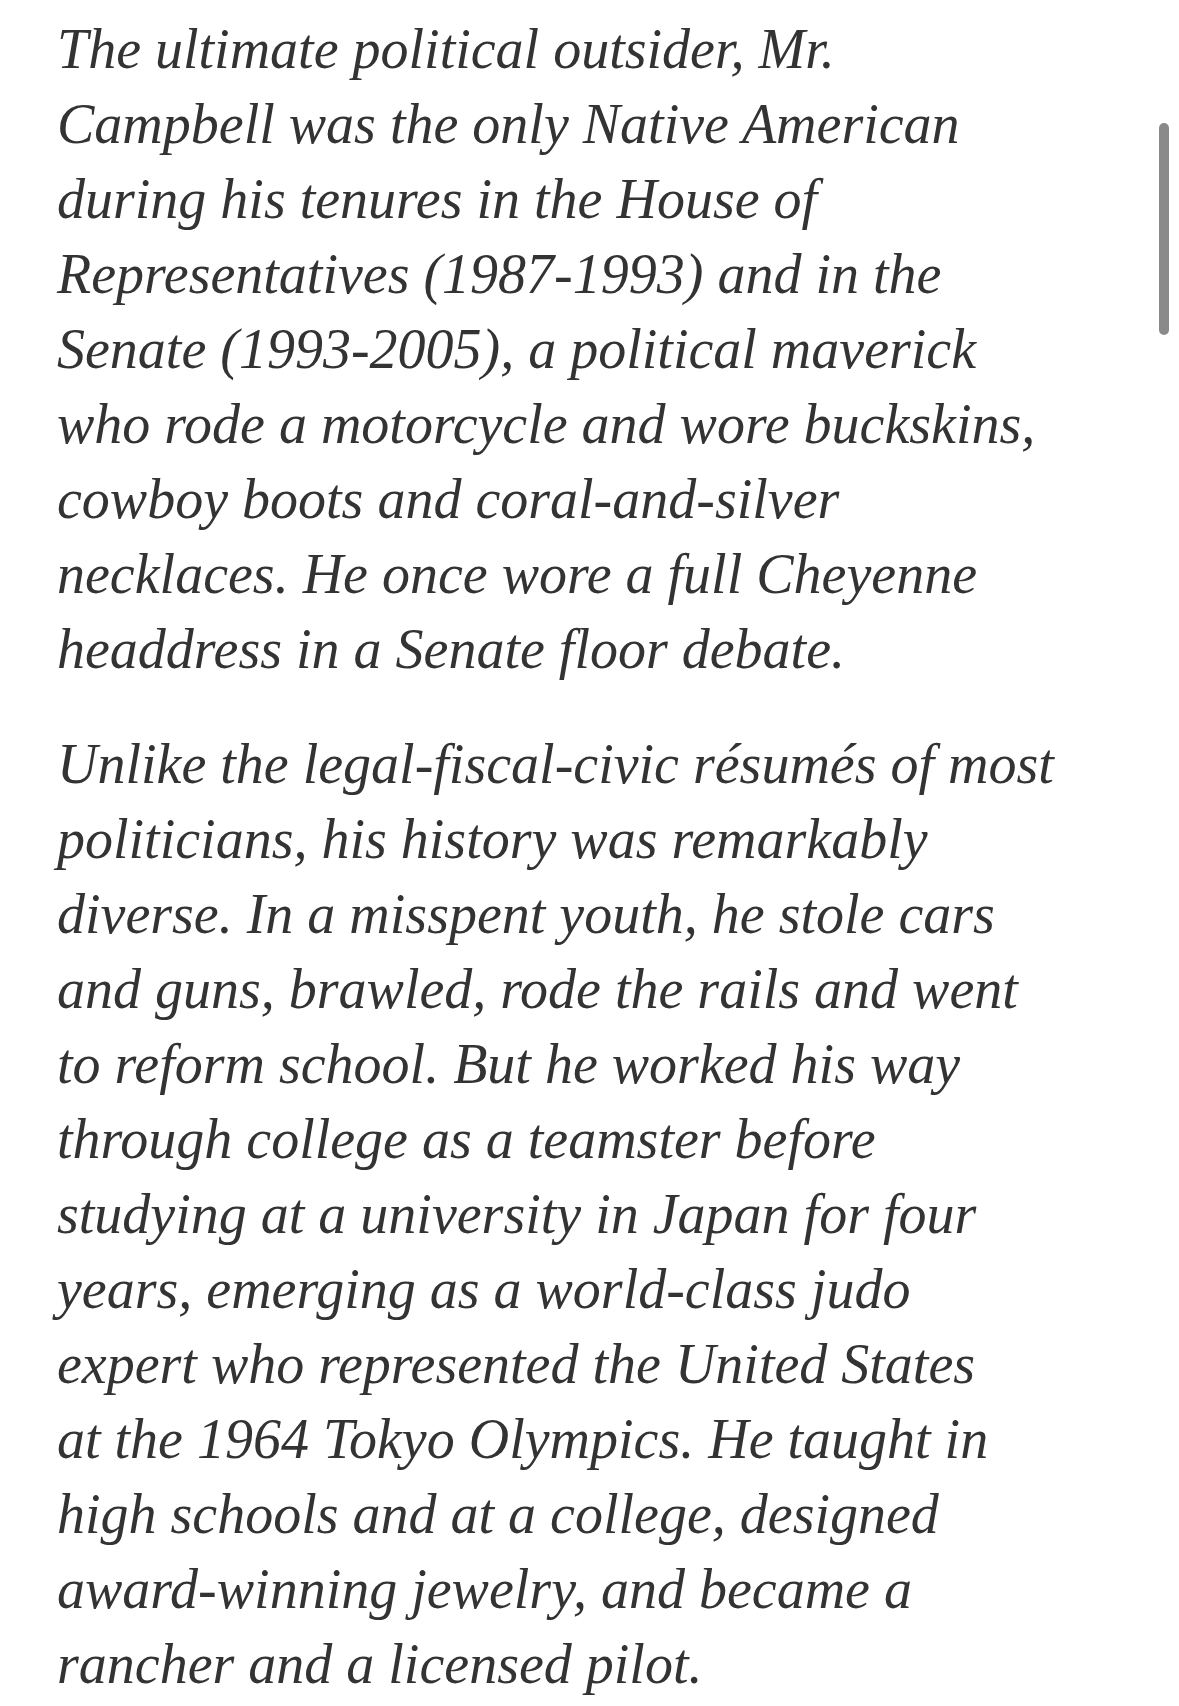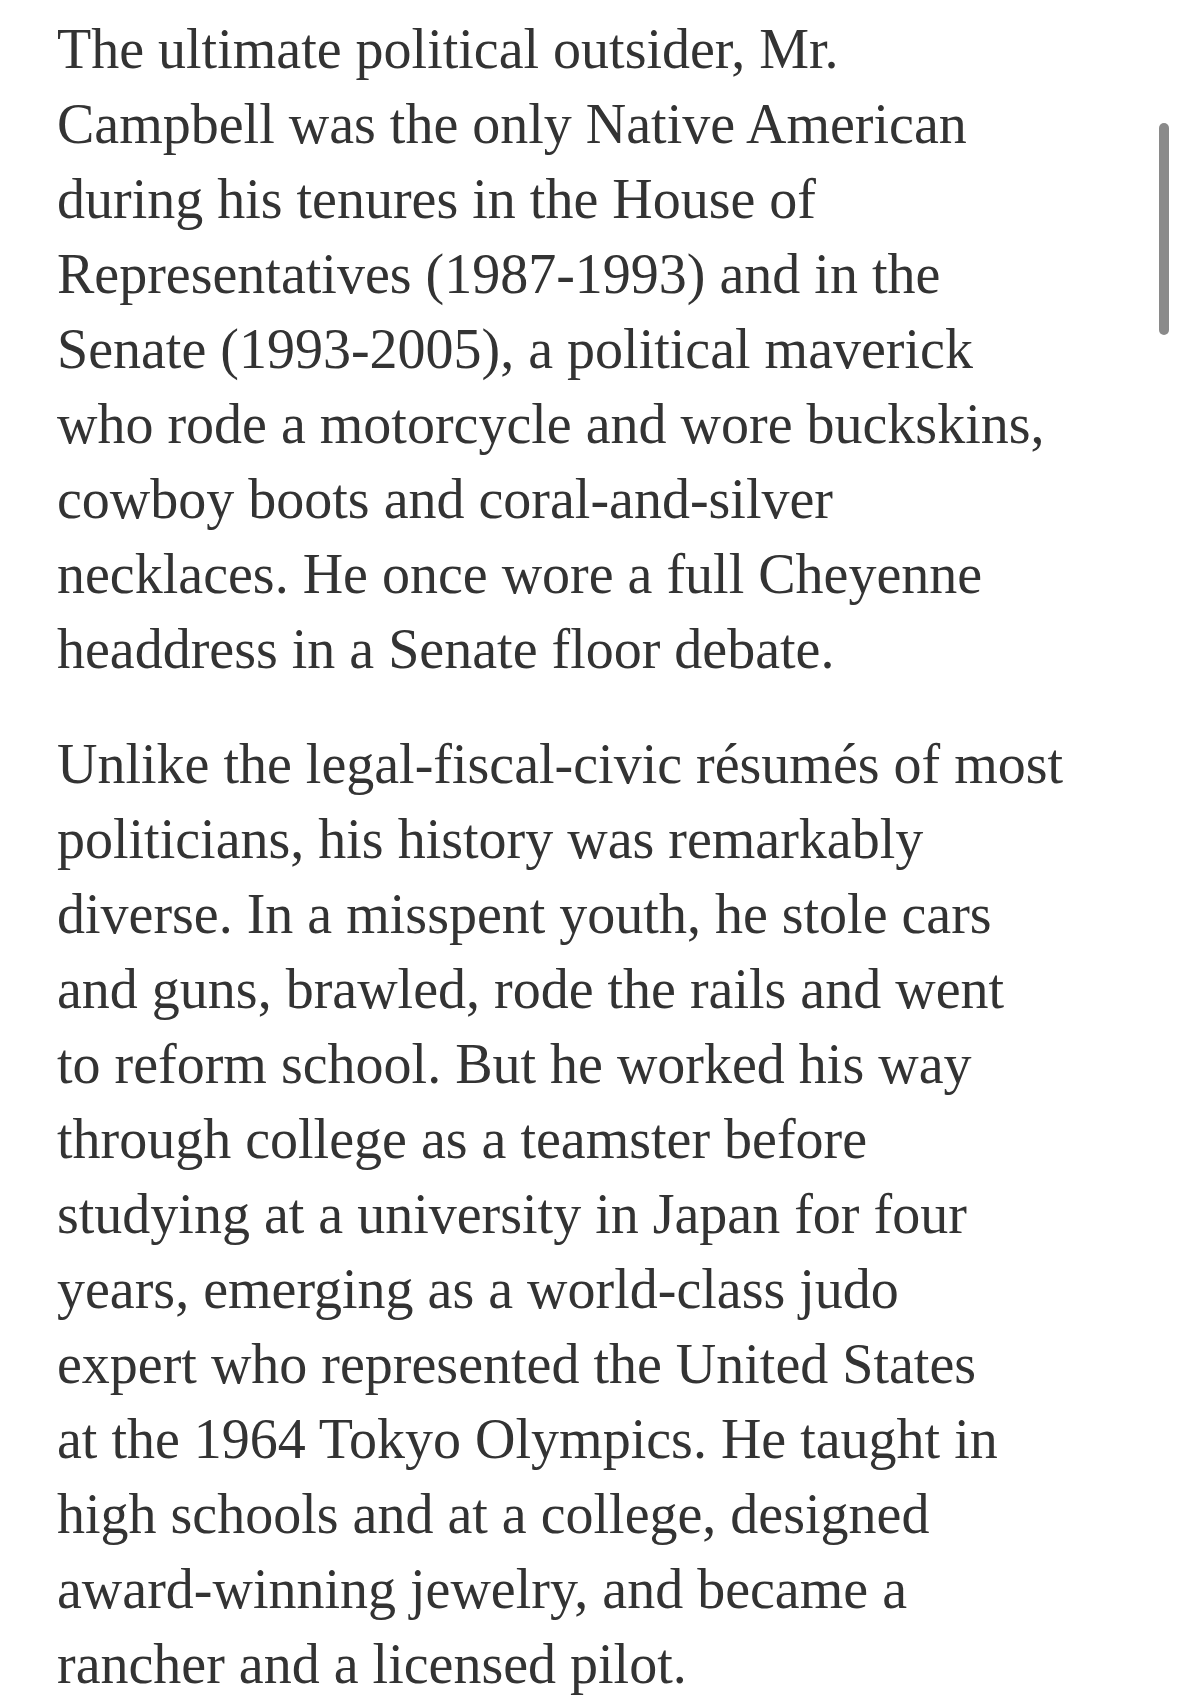"The ultimate political outsider, Mr." main.article { font-style: none -> italic }
